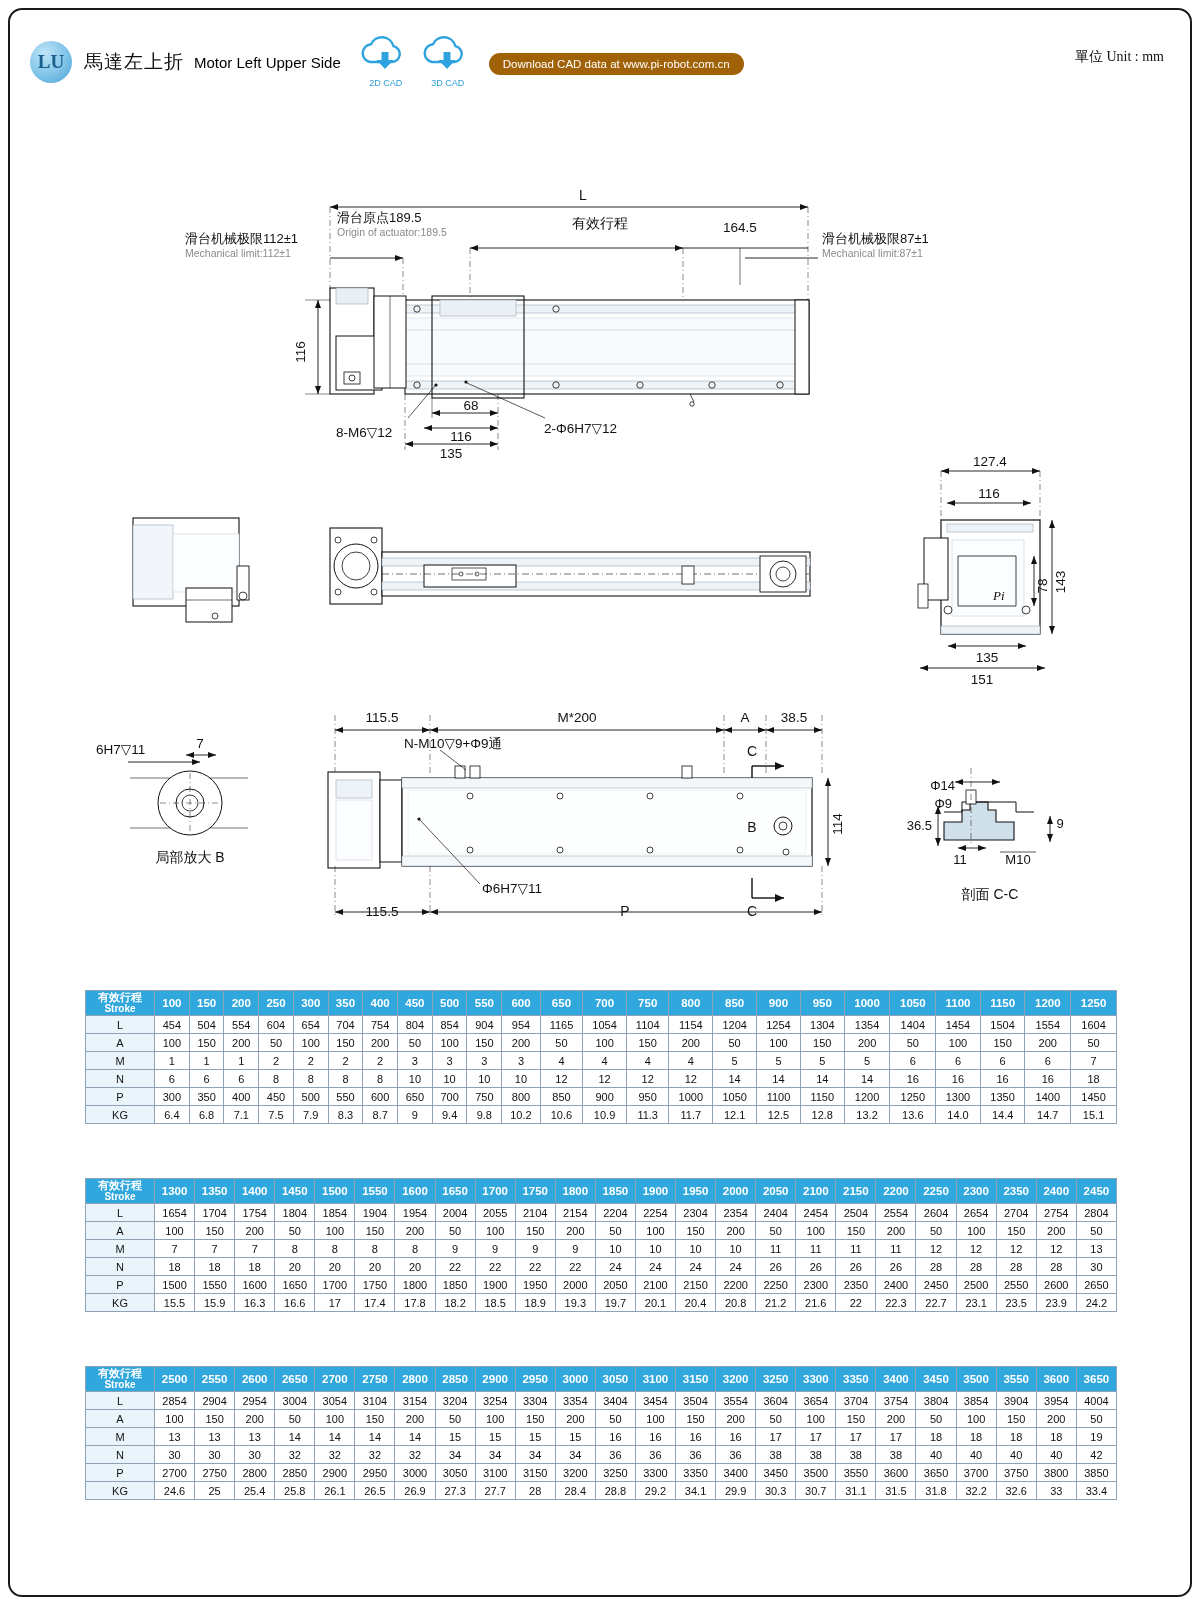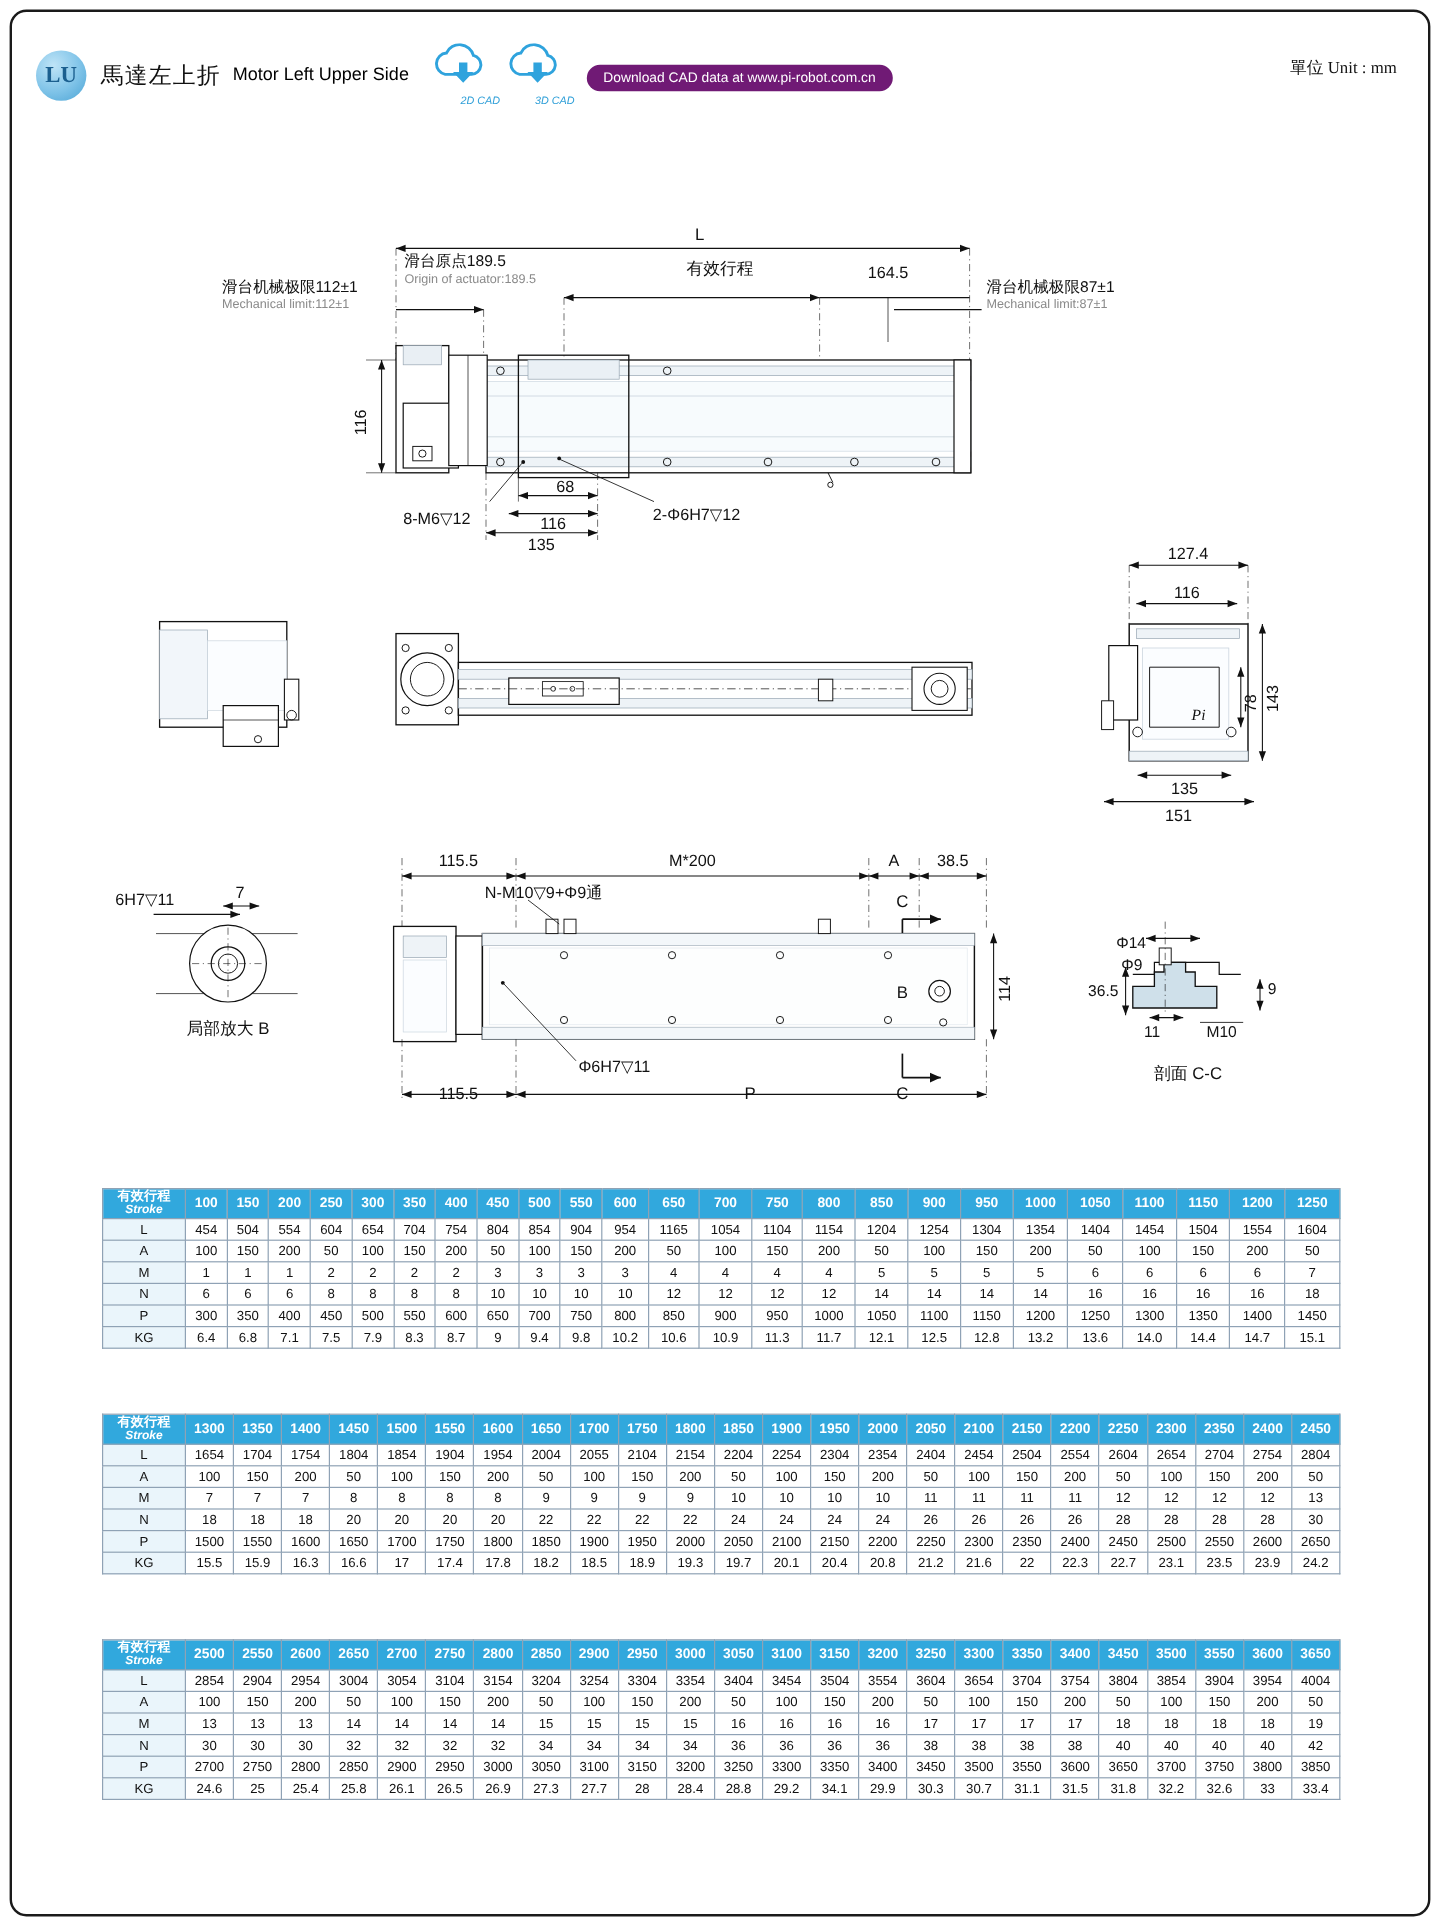"Download CAD data at www.pi-robot.com.cn" .dl-pill { background: #701a75 -> #a16207 }
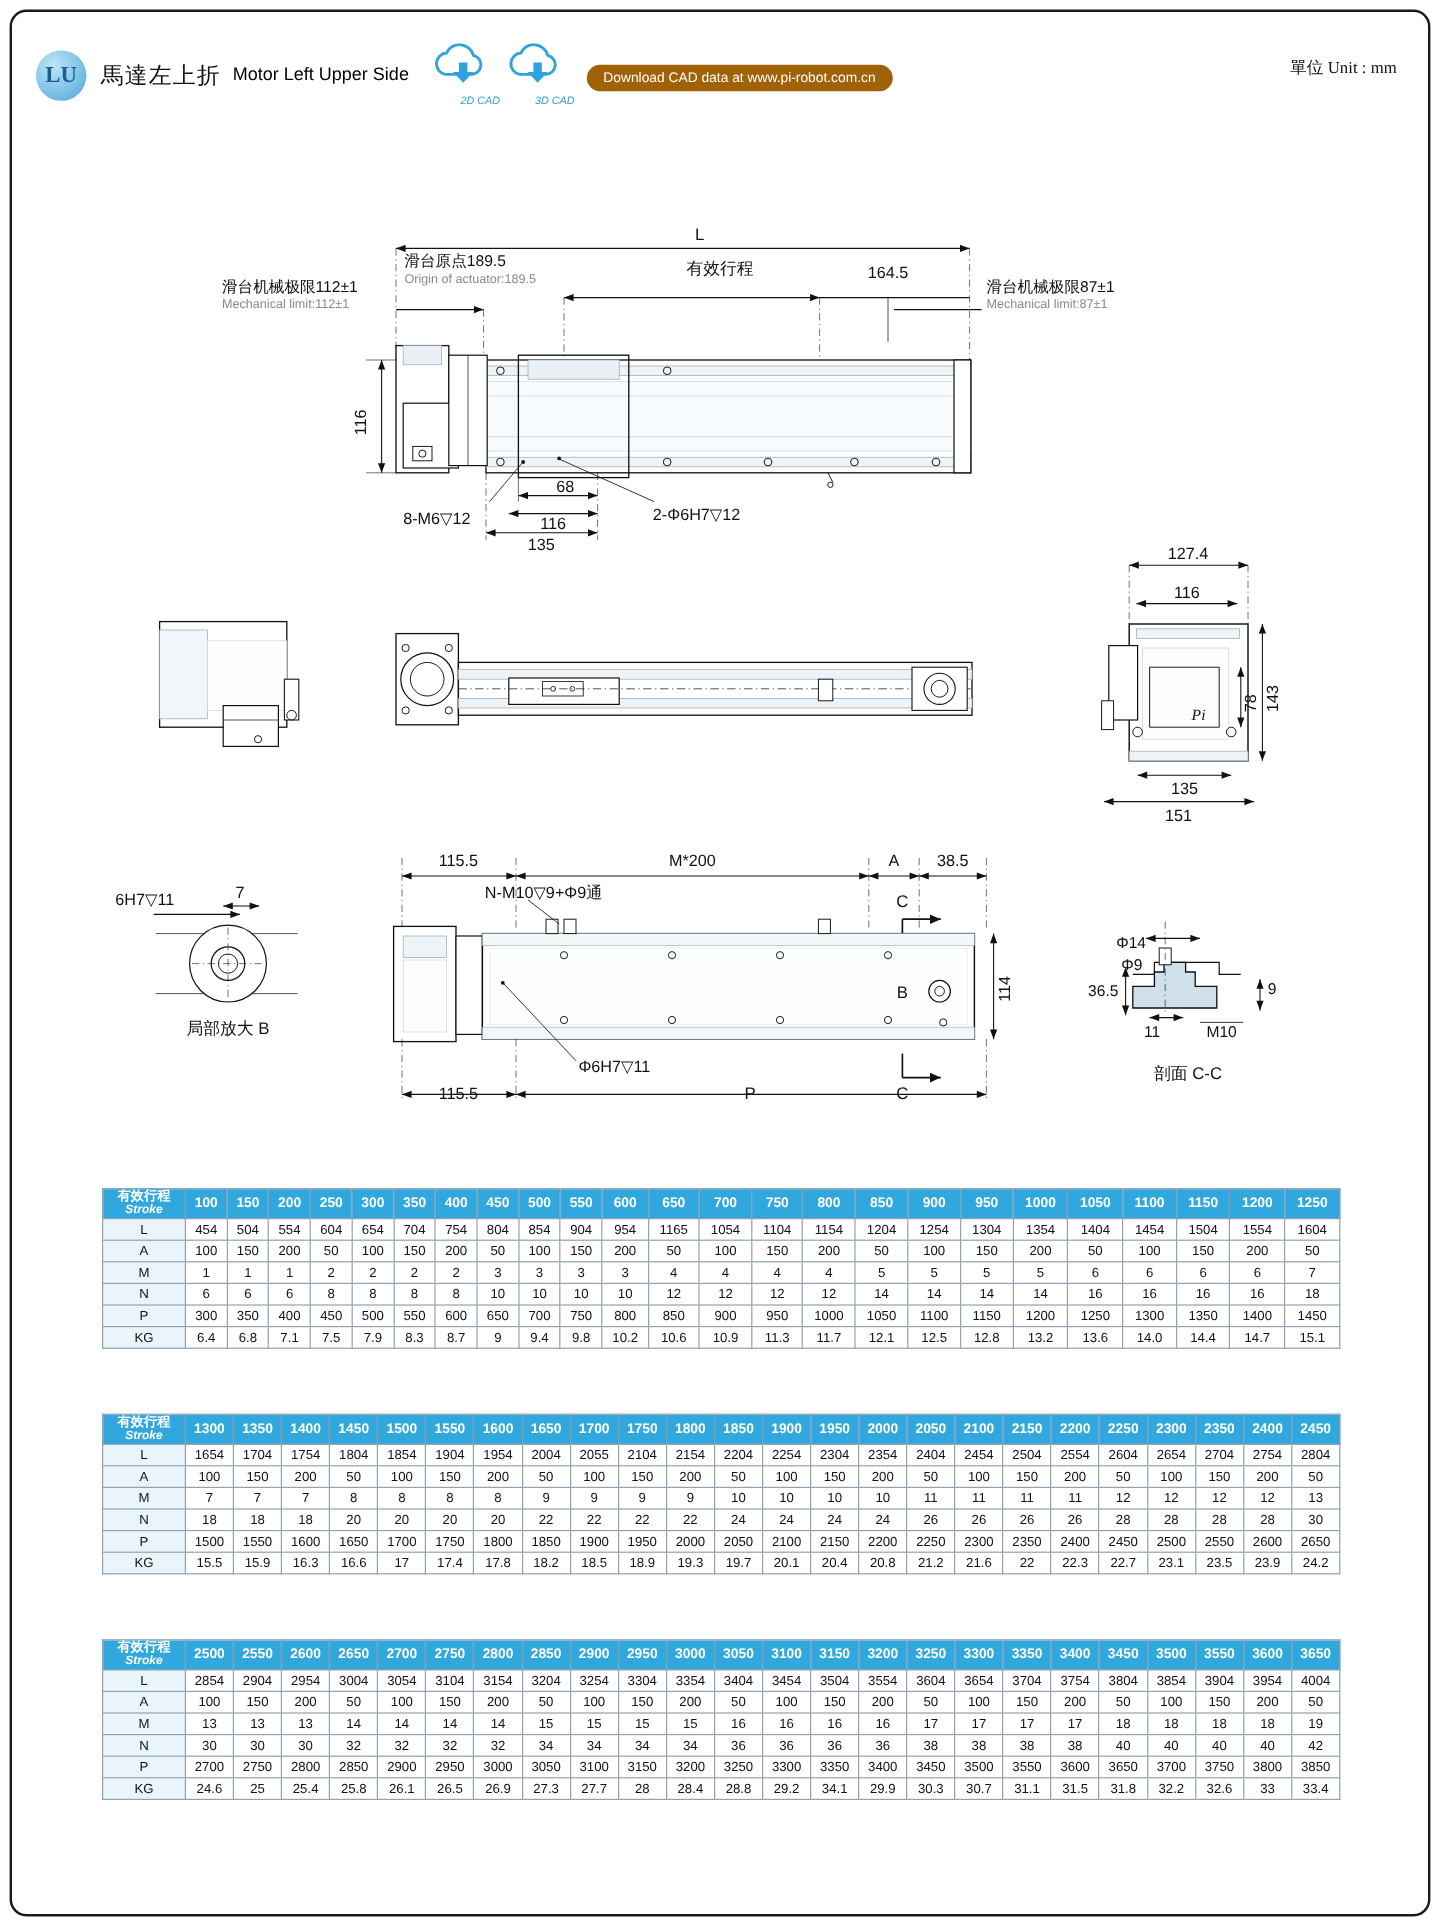"2D CAD" .cad-item { font-style: italic -> none; text-align: right -> center }
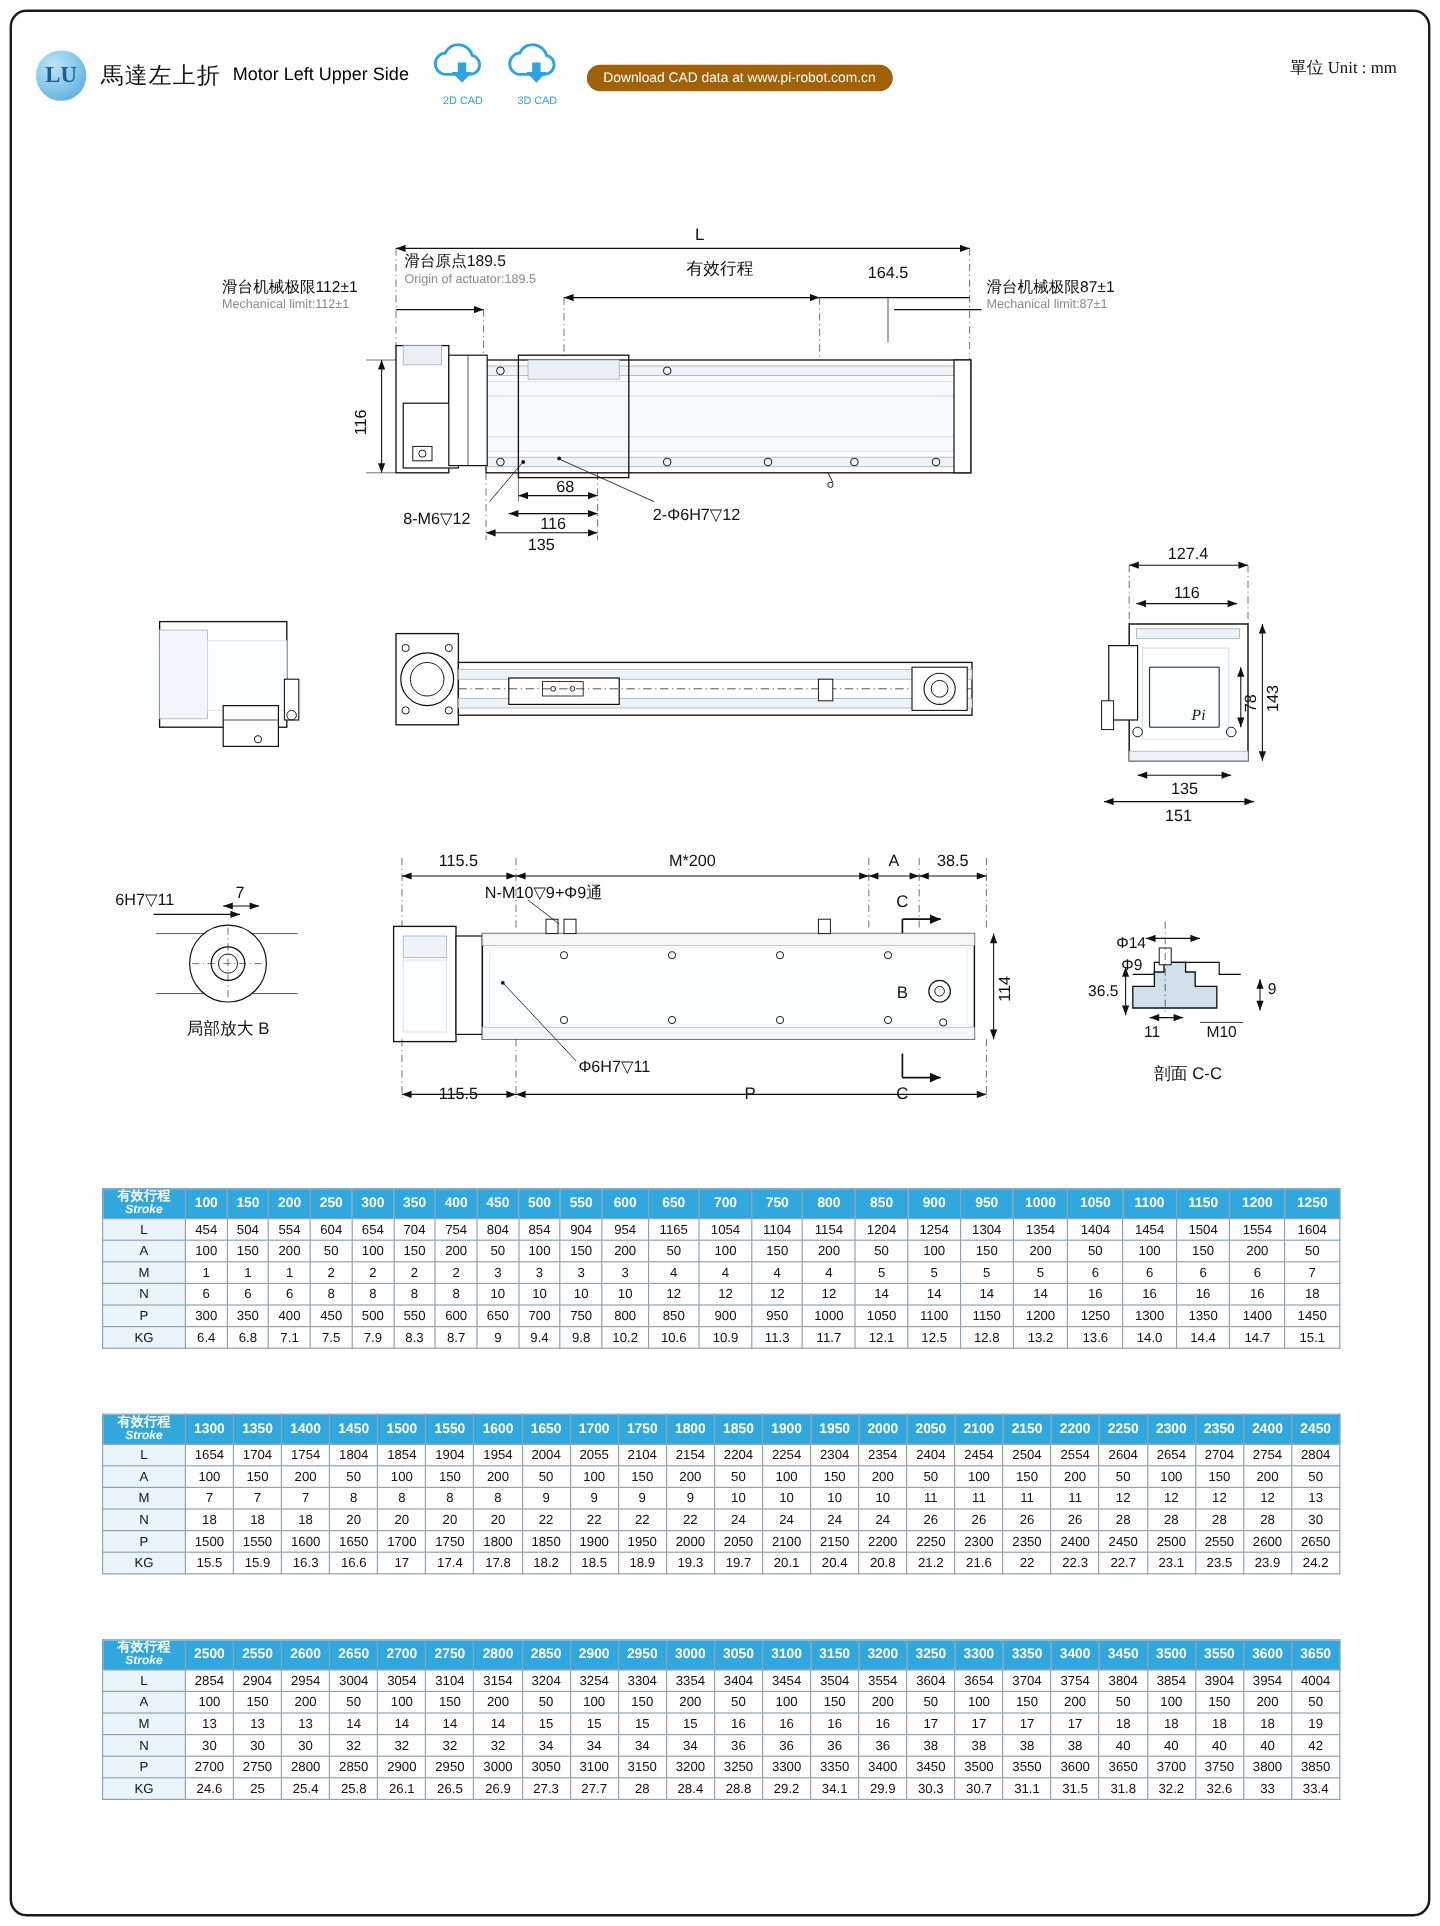"Stroke" table.spec thead th.rowhead .en { font-style: italic -> none }
